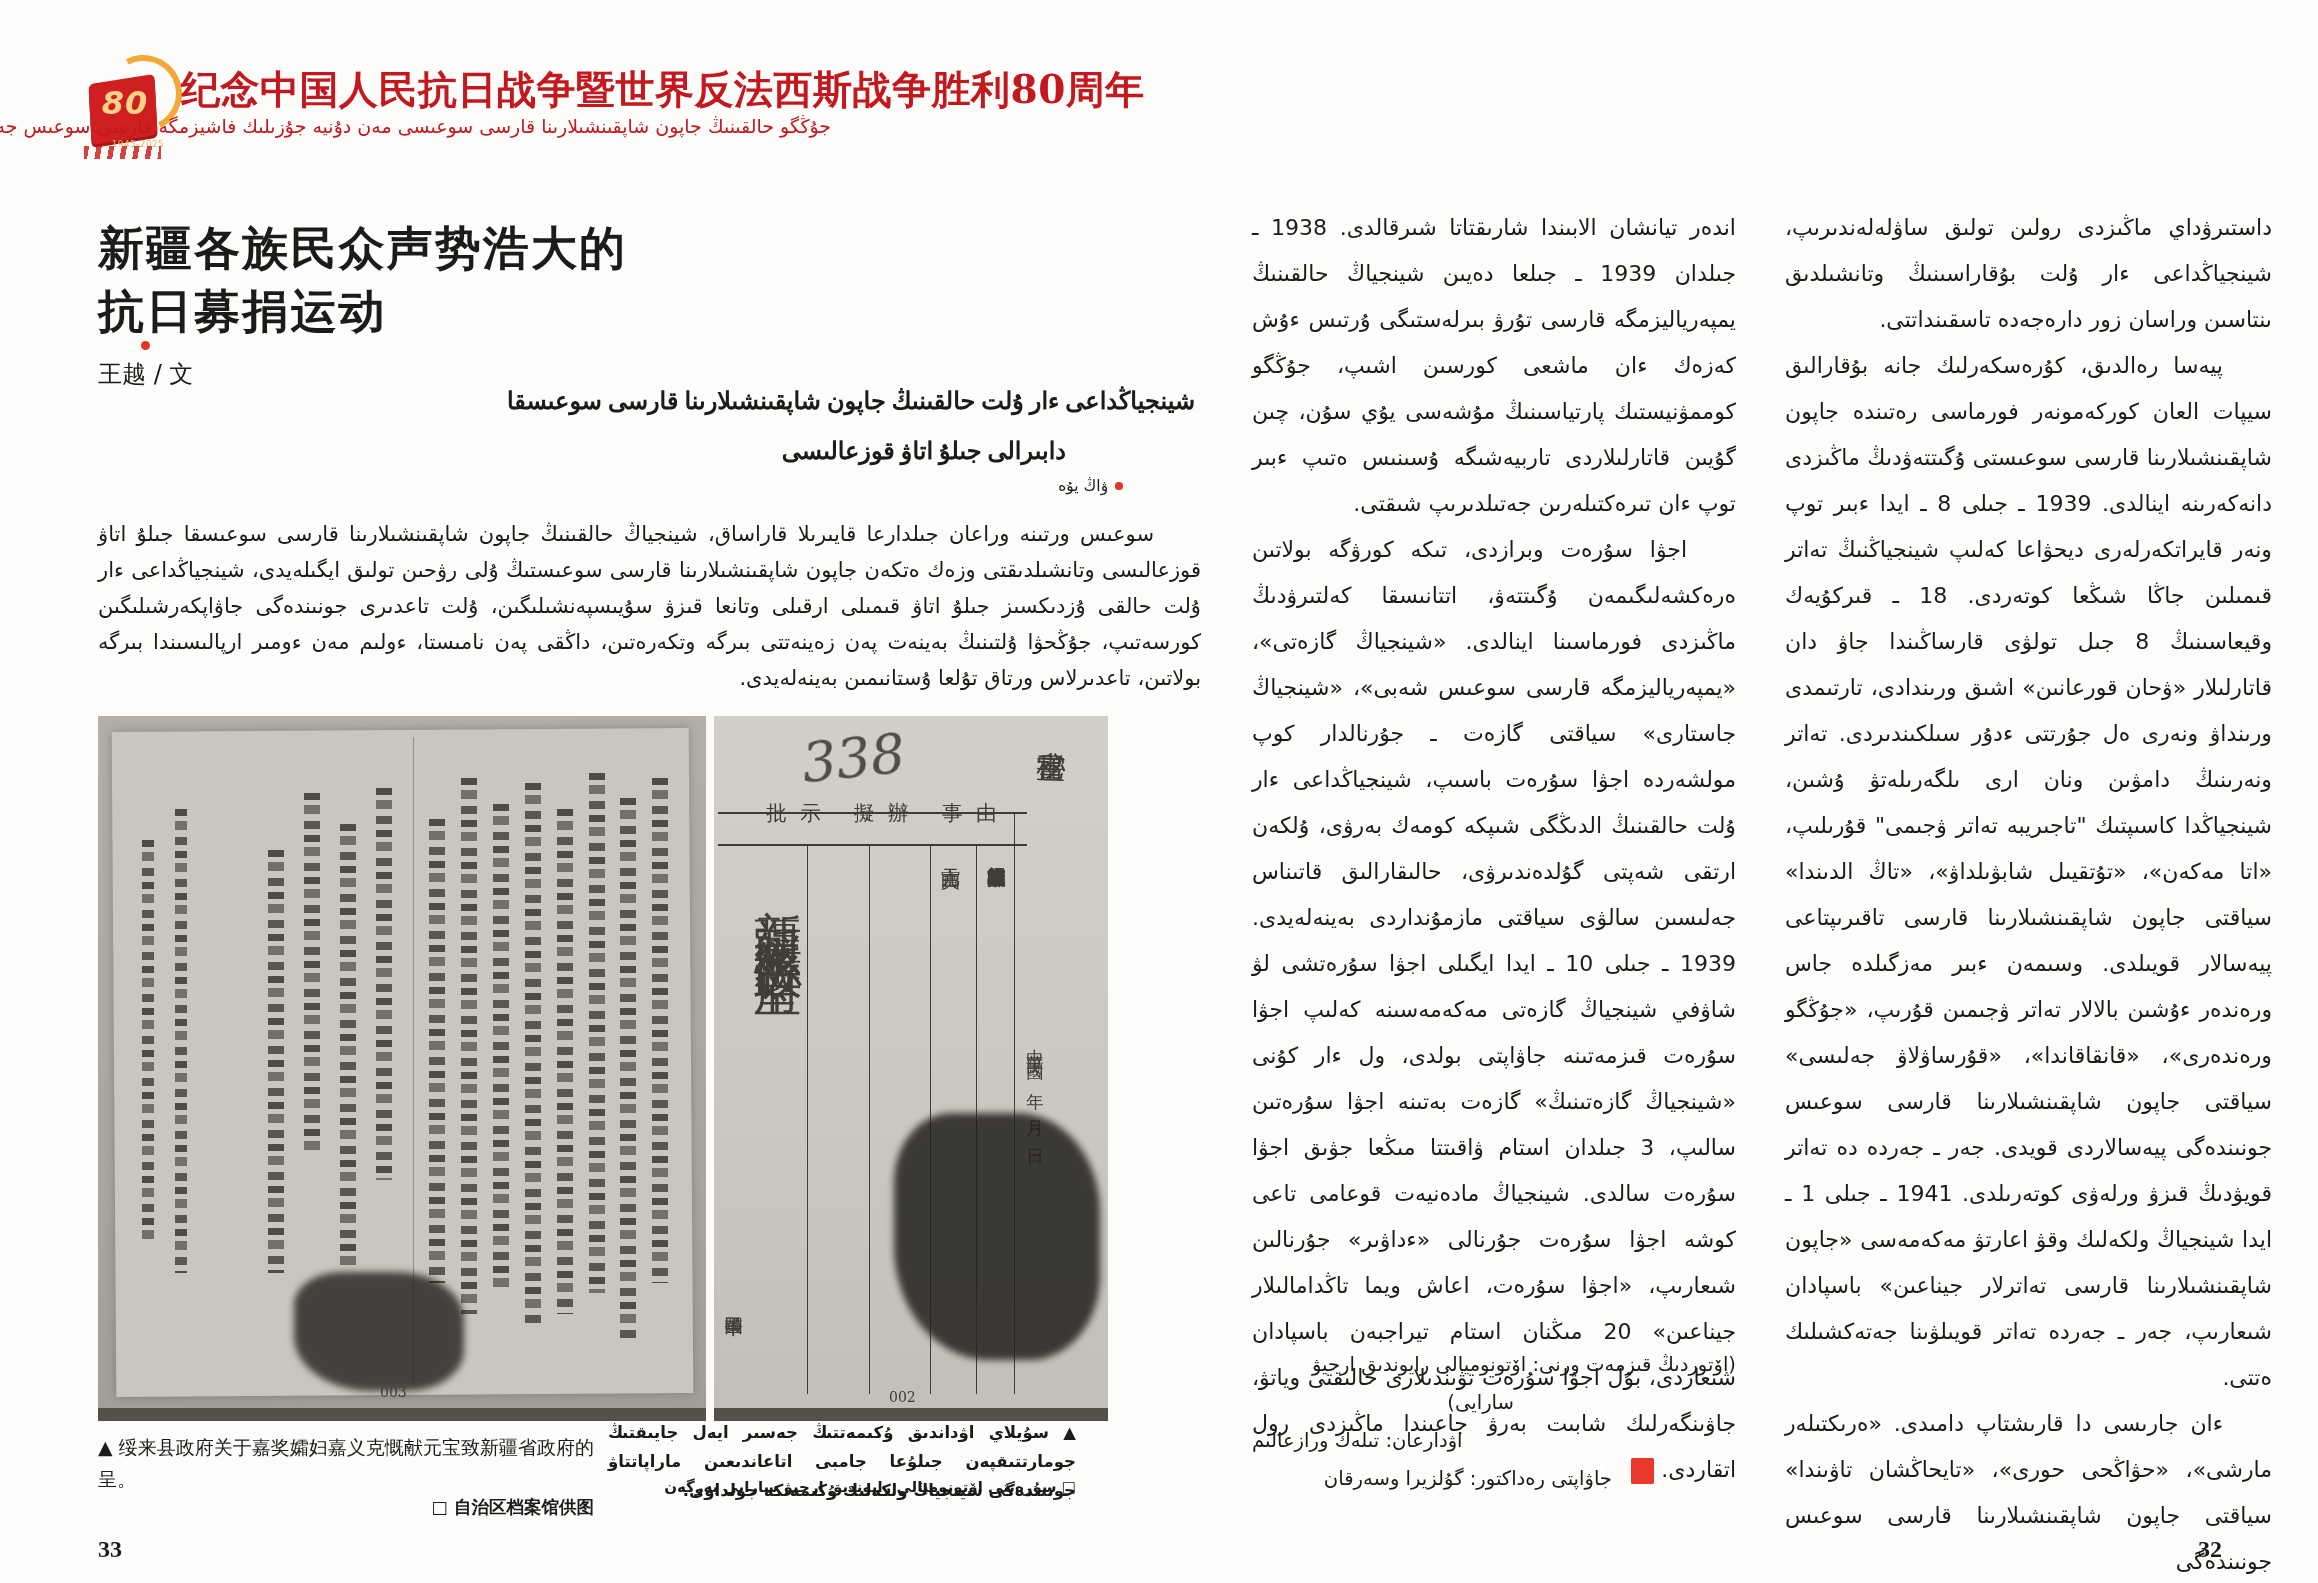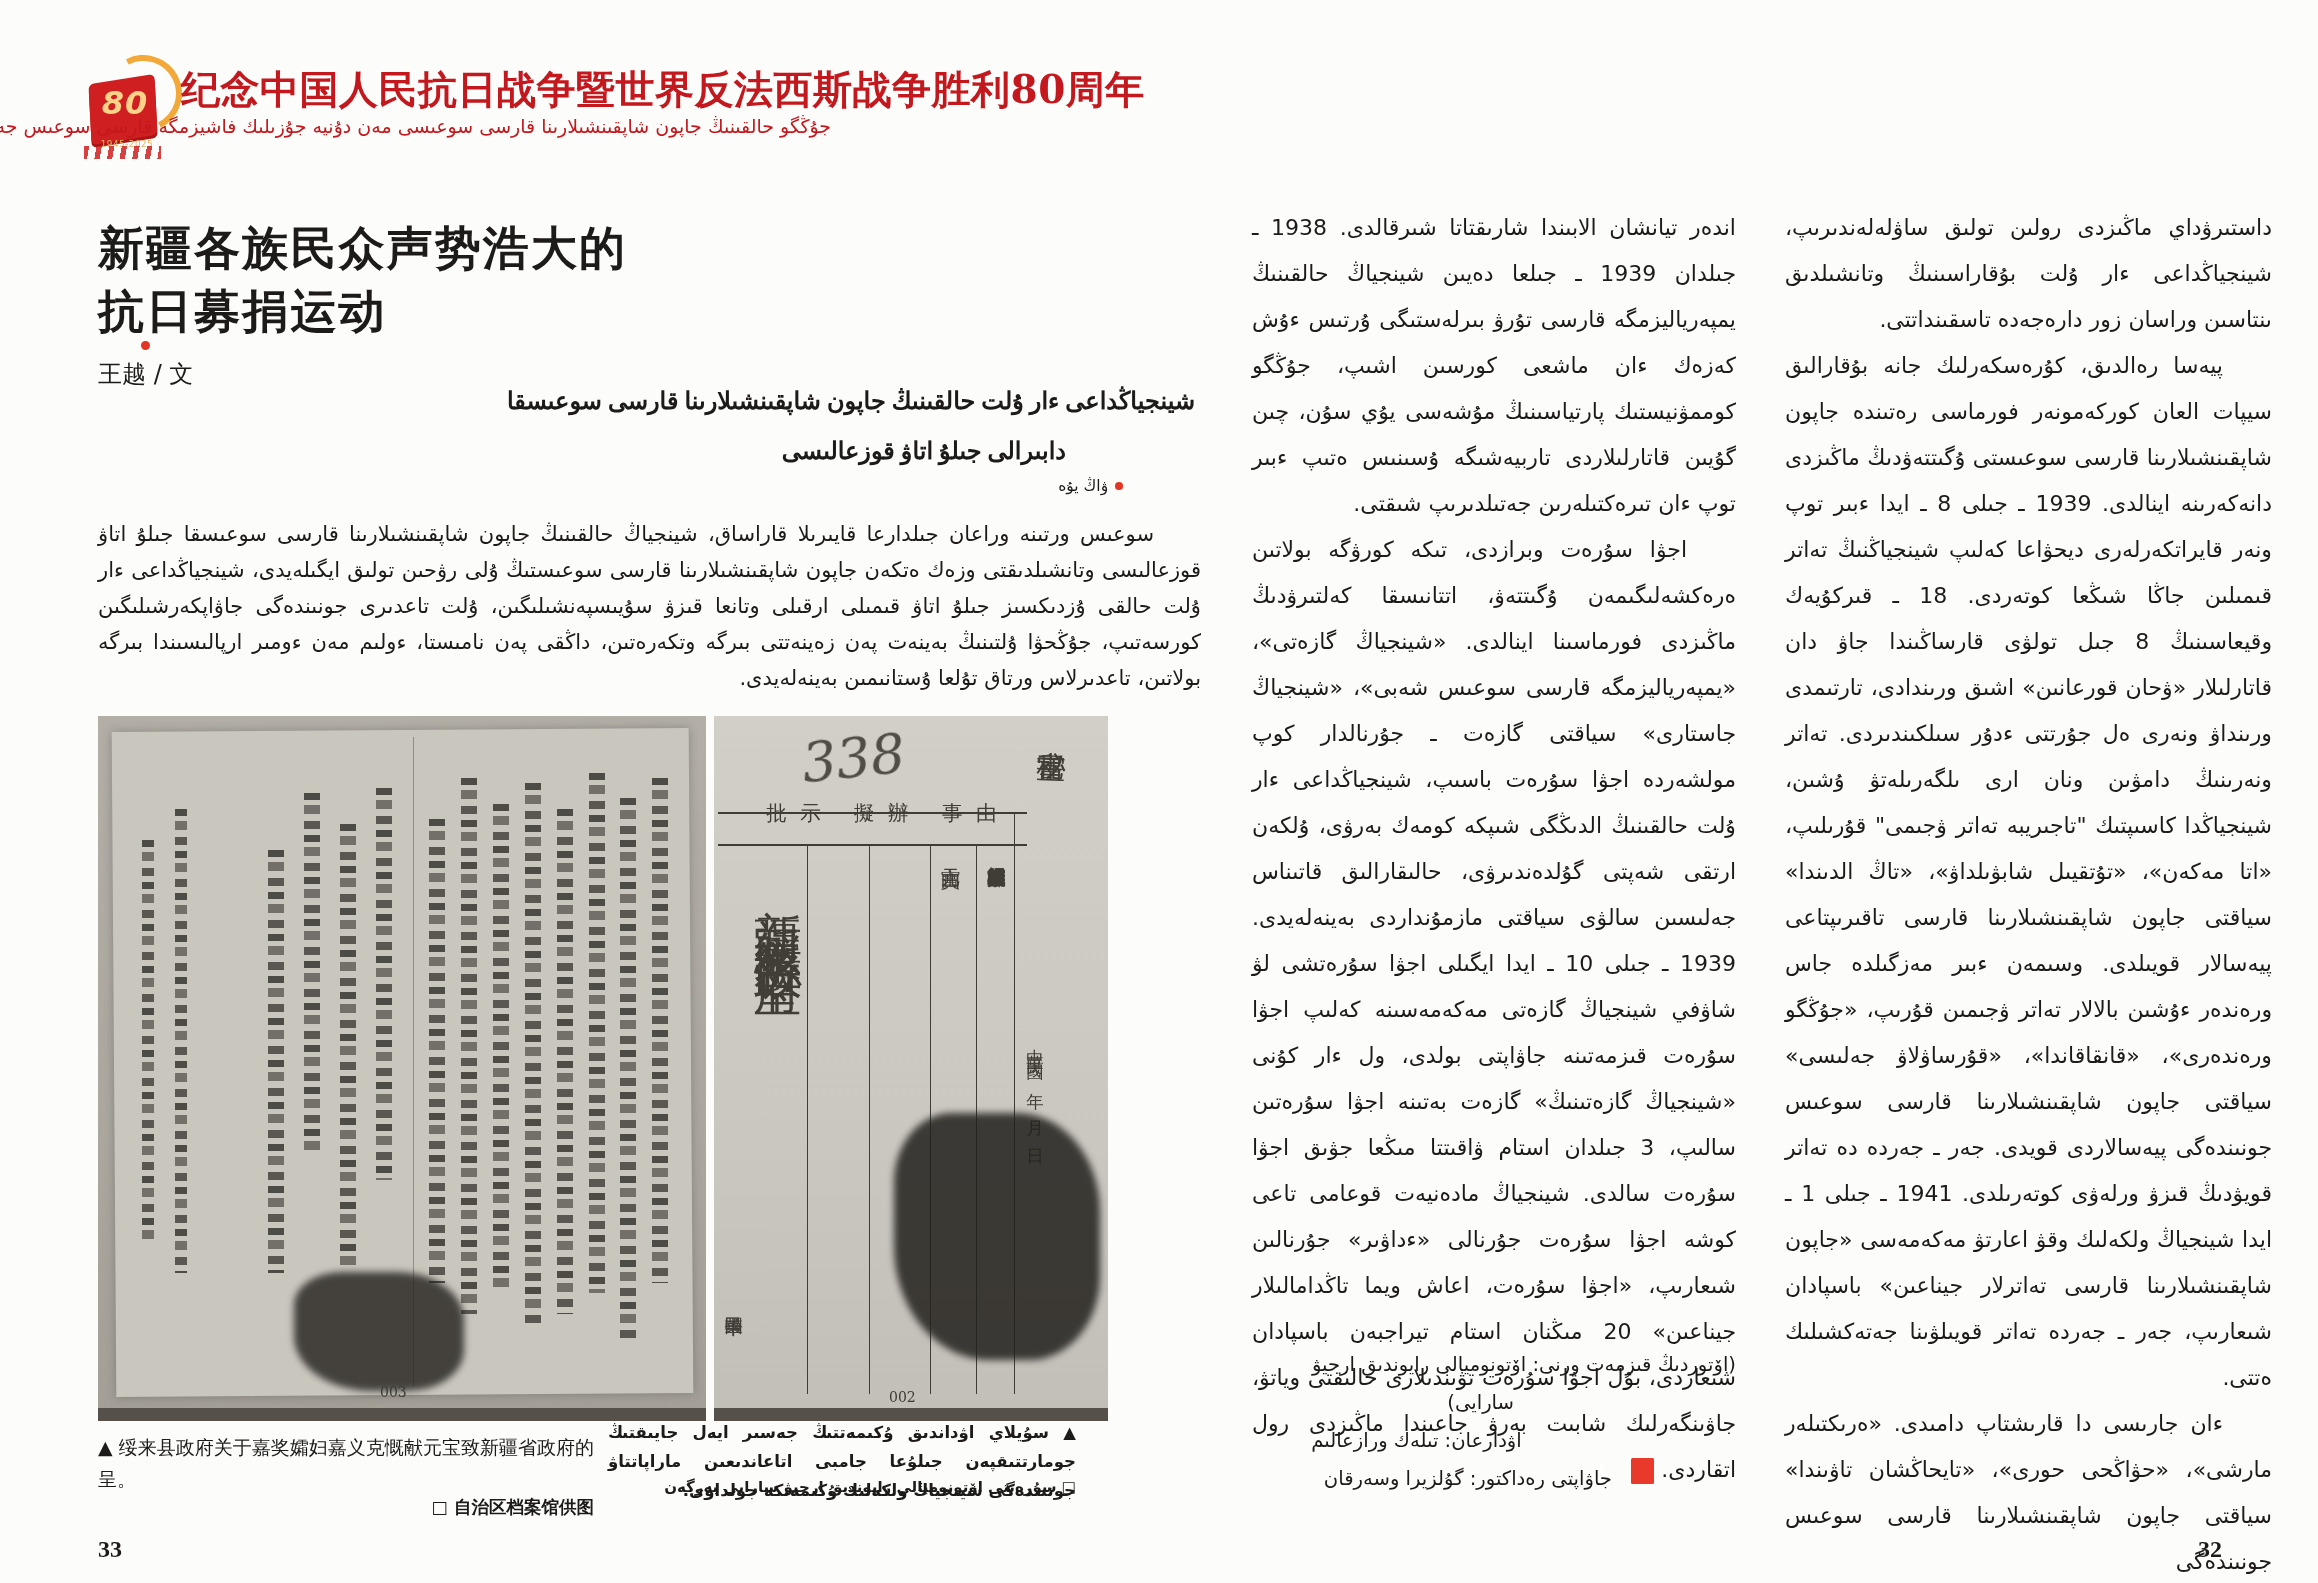"1945-2025" .logo .years { left: 9px -> 20px }
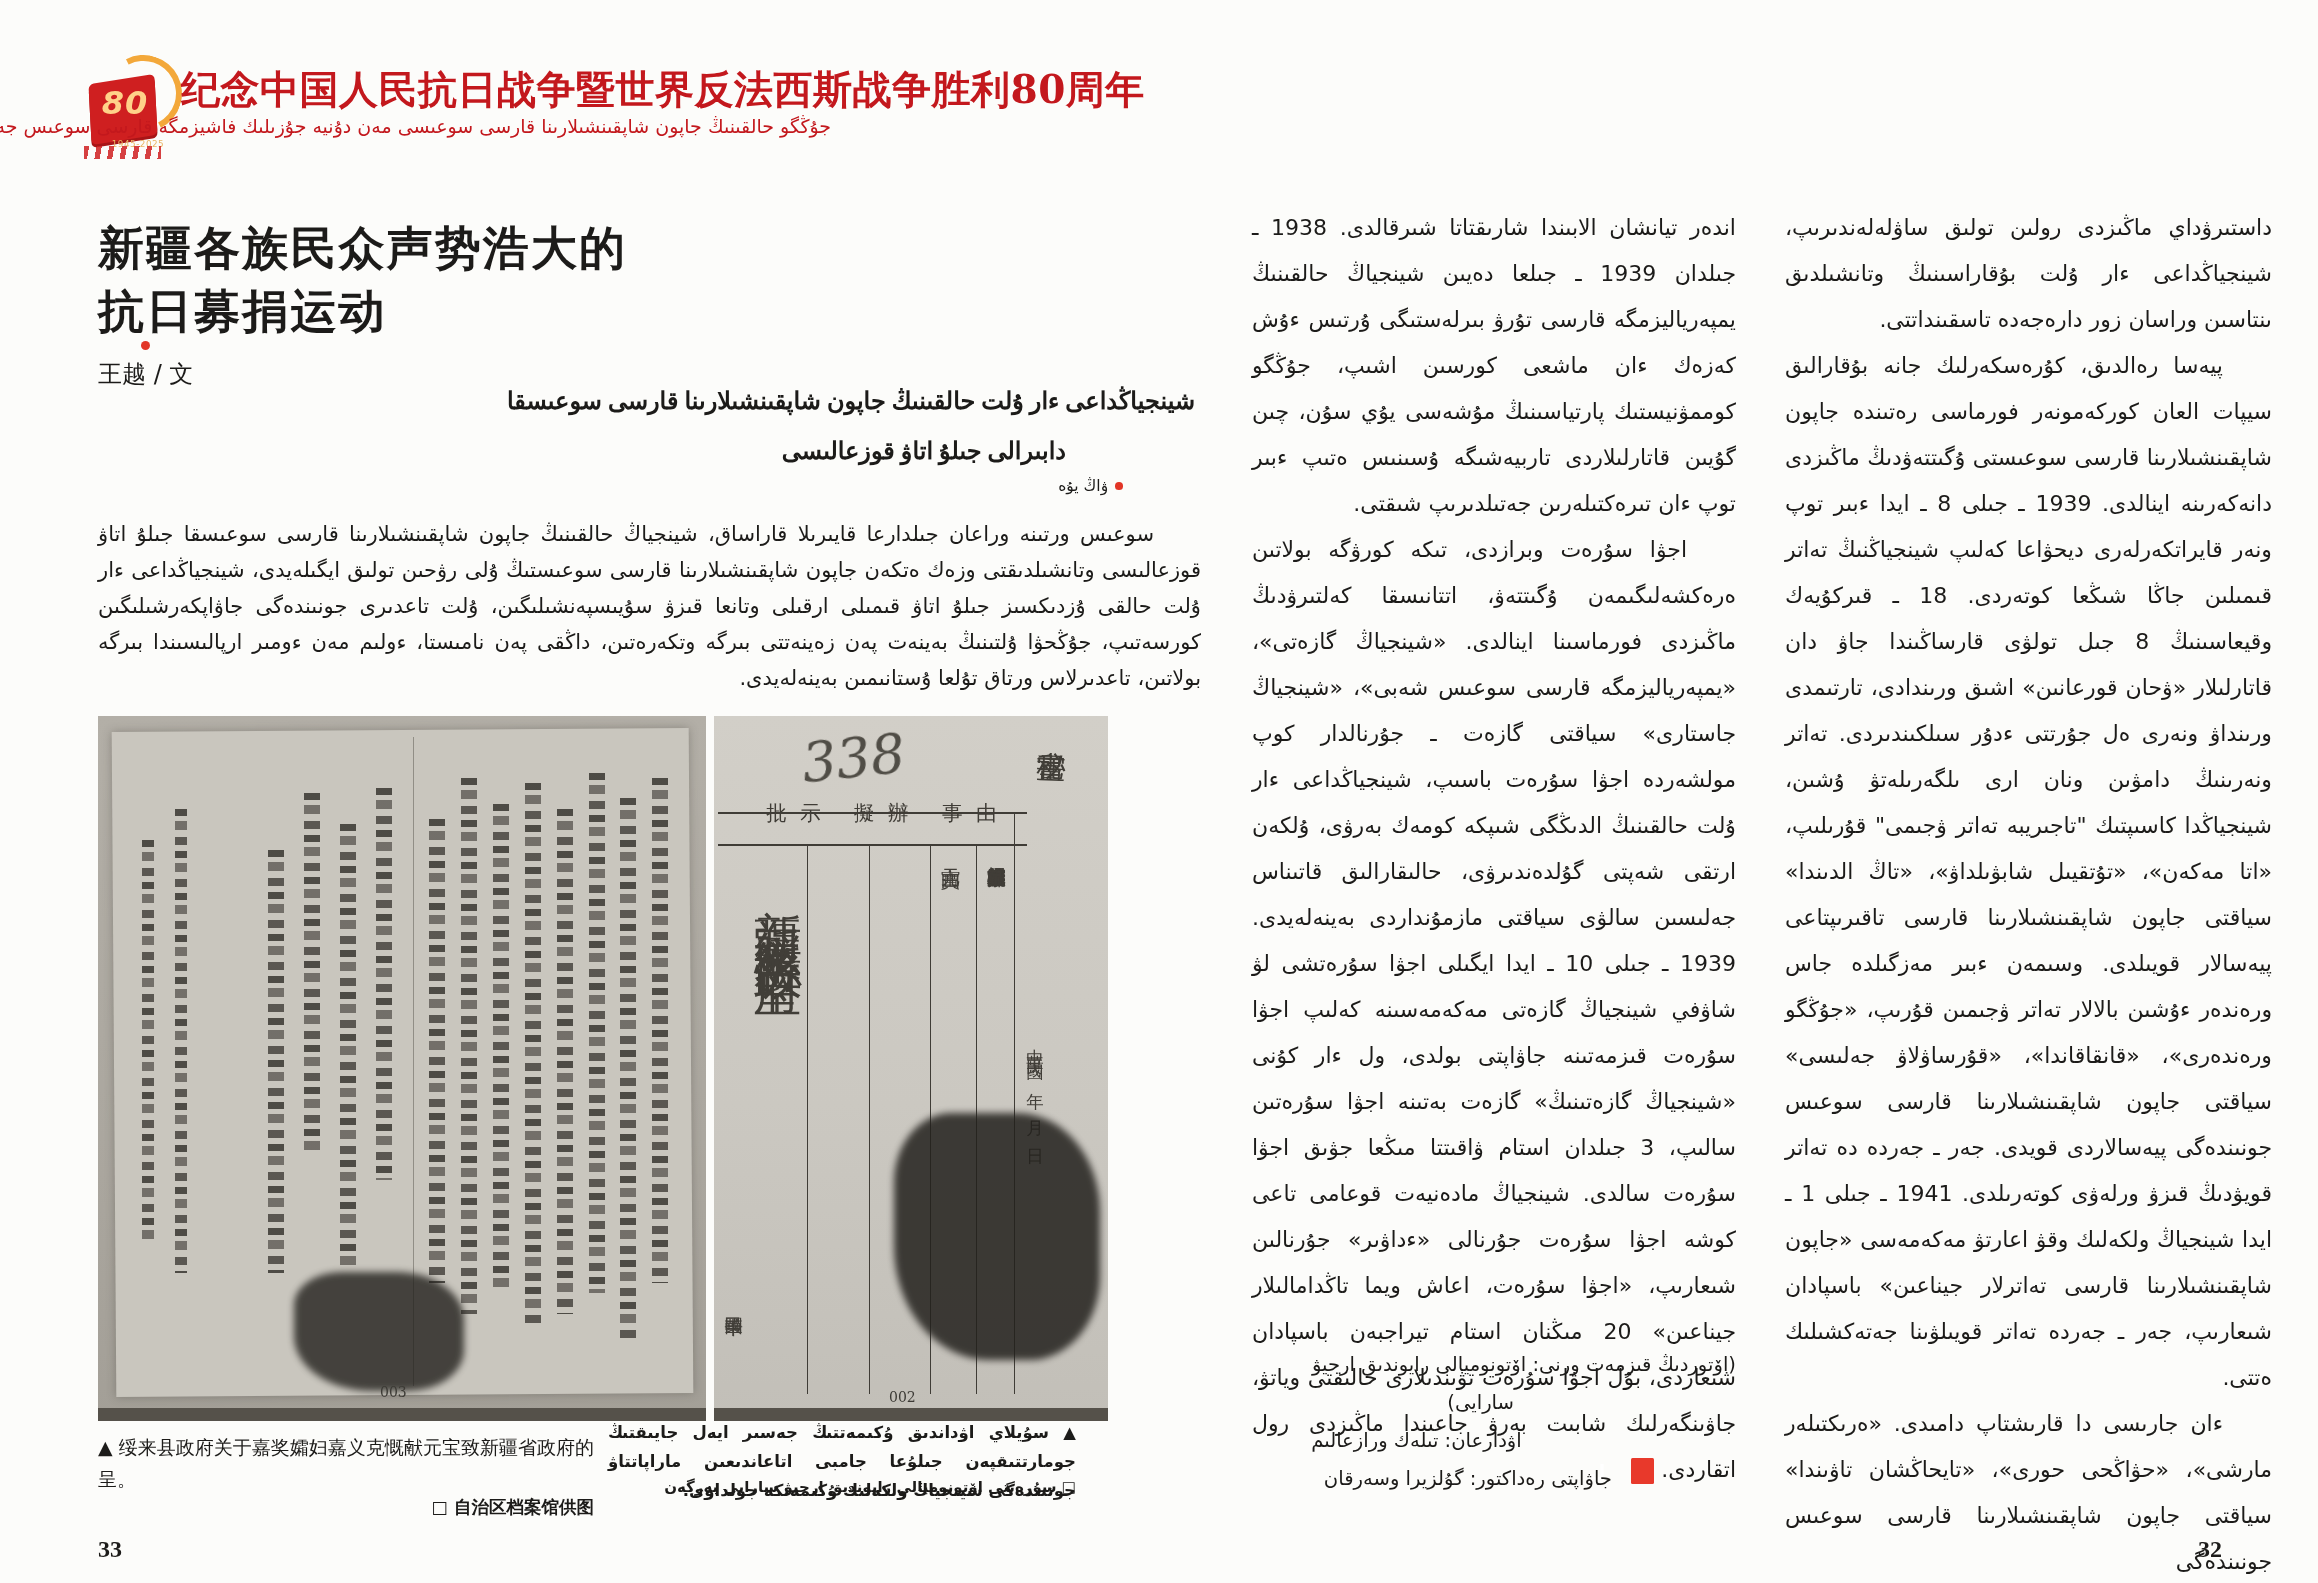"اۋدارعان: تىلەك ورازعالىم" .credits .c3 { text-align: center -> left }
